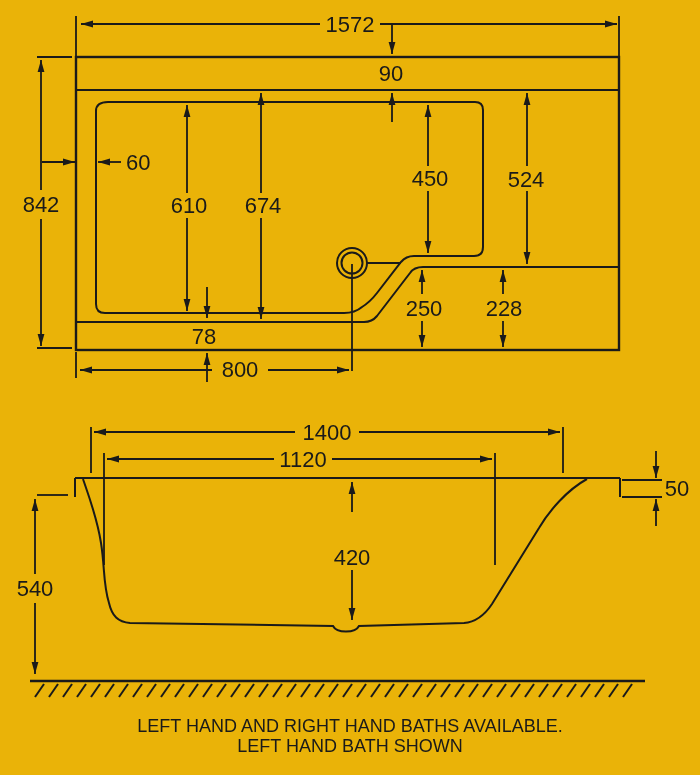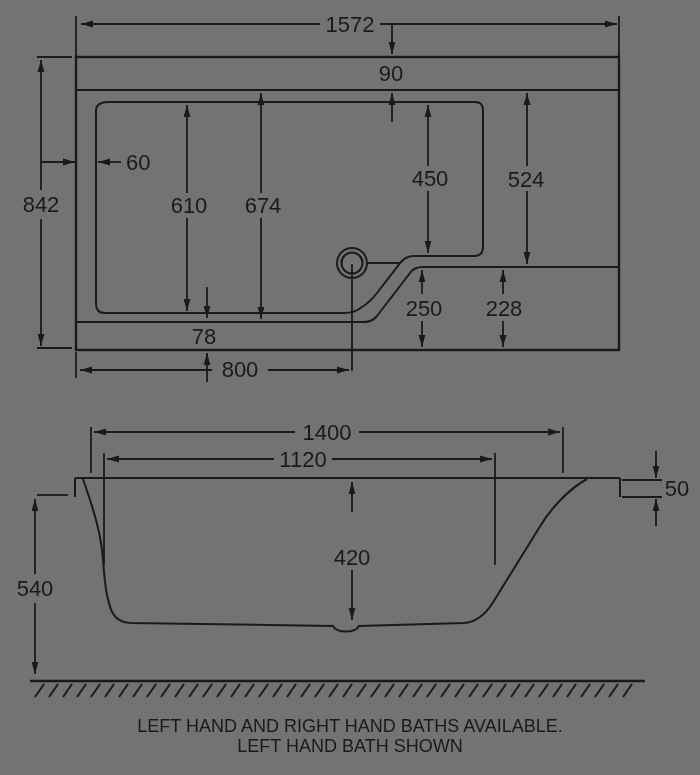"1572" .canvas { background: #737373 -> #eab308 }
